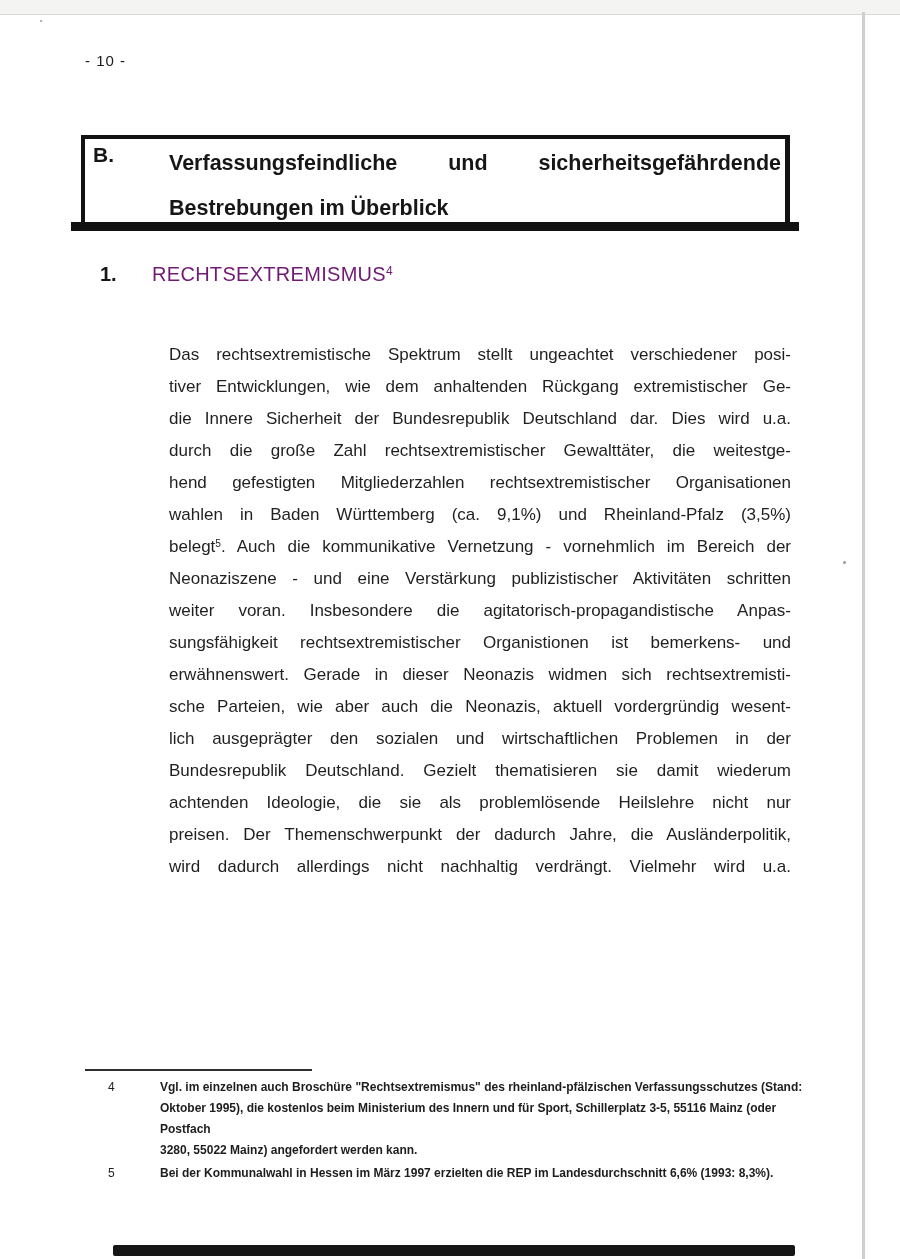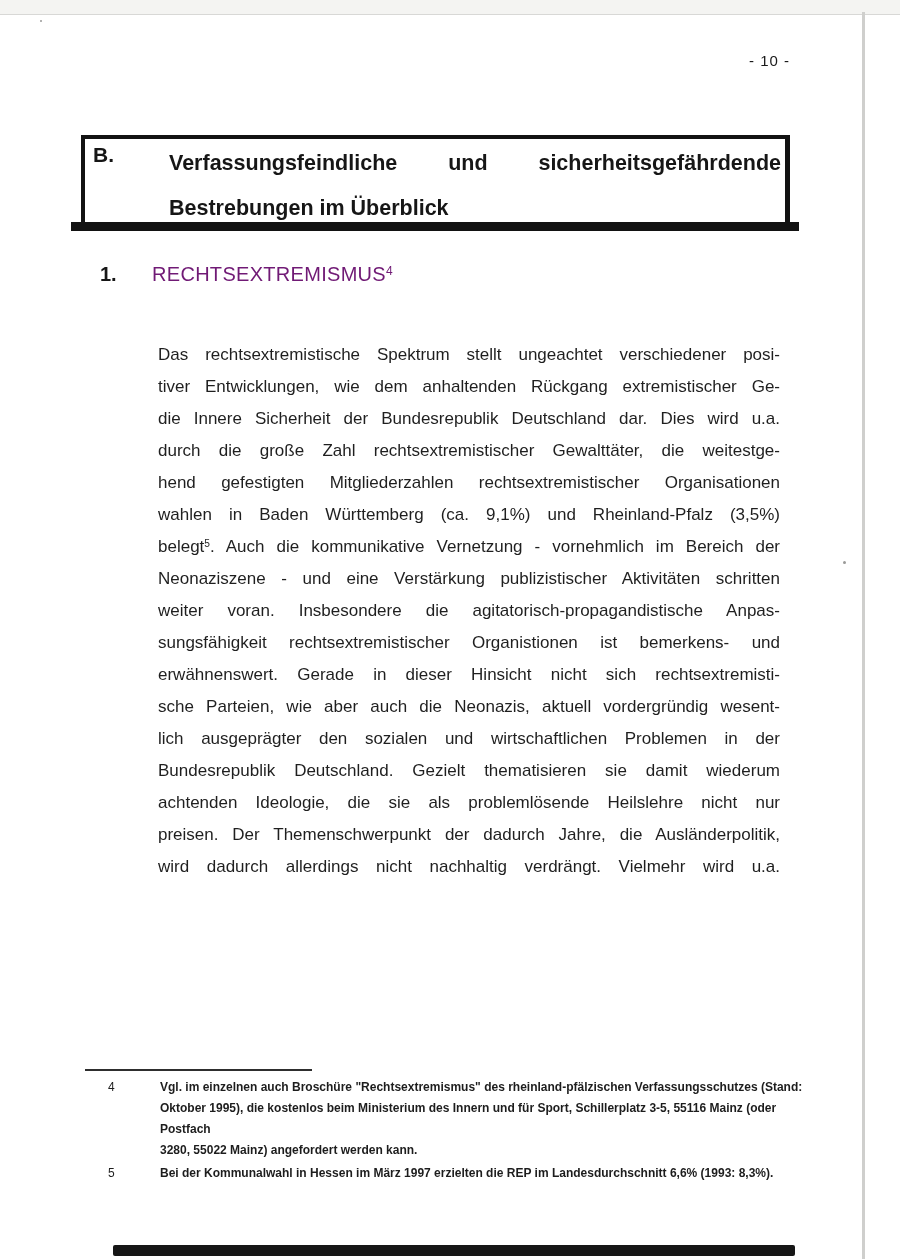"- 10 -" .page-number { text-align: right -> left }
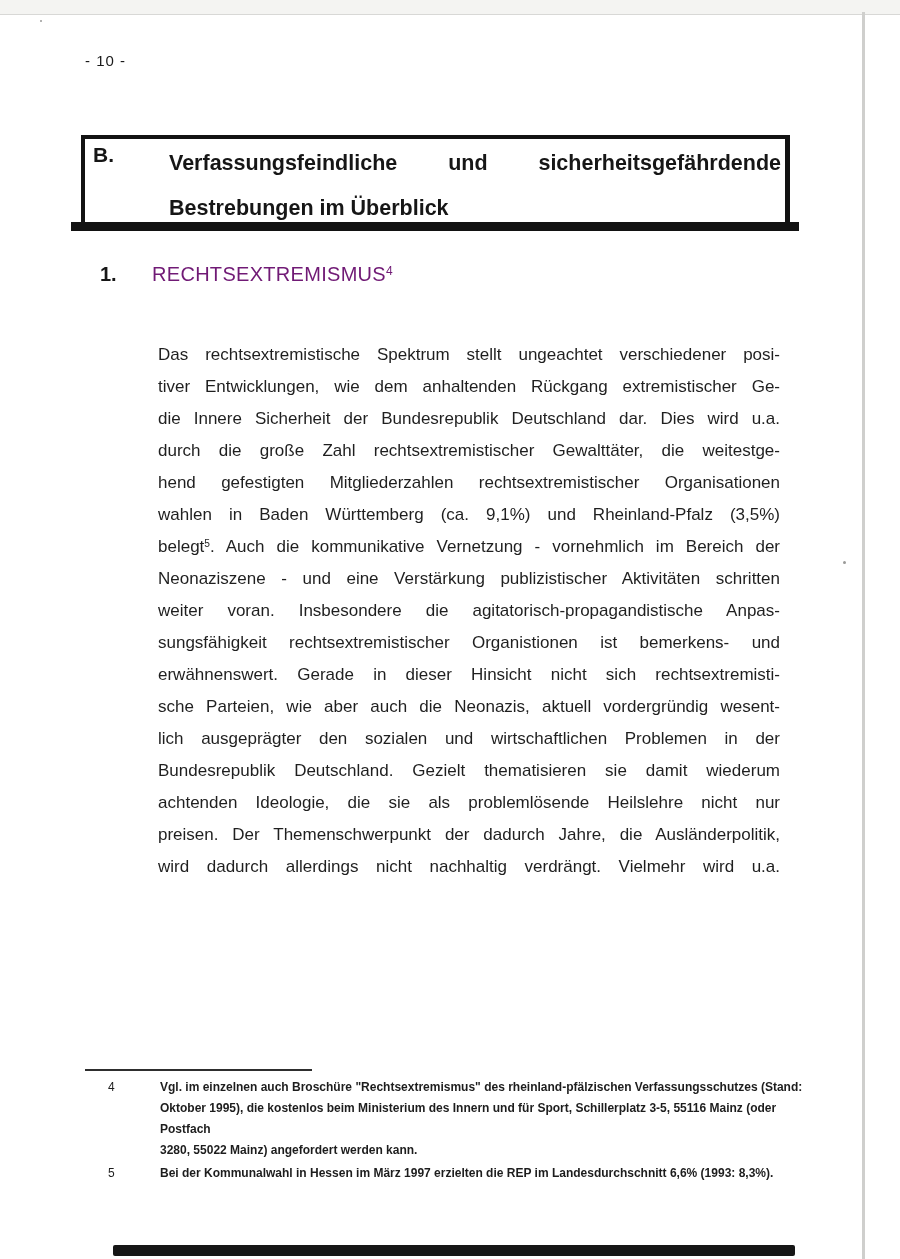"Das rechtsextremistische Spektrum stellt" .body-paragraph { left: 158px -> 169px }
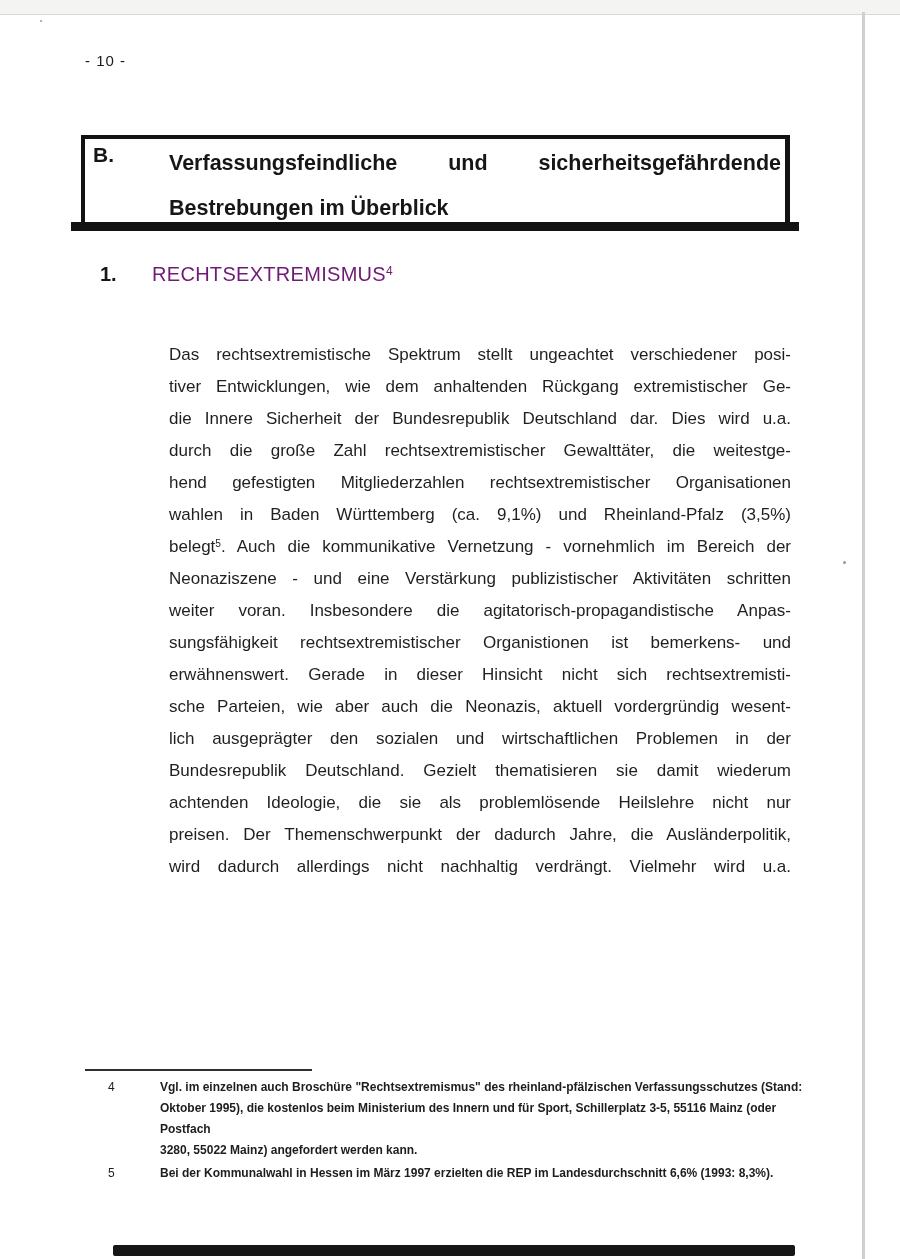"erwähnenswert. Gerade in dieser Hinsicht" div.bline { text: Hinsicht nicht -> Neonazis widmen }
